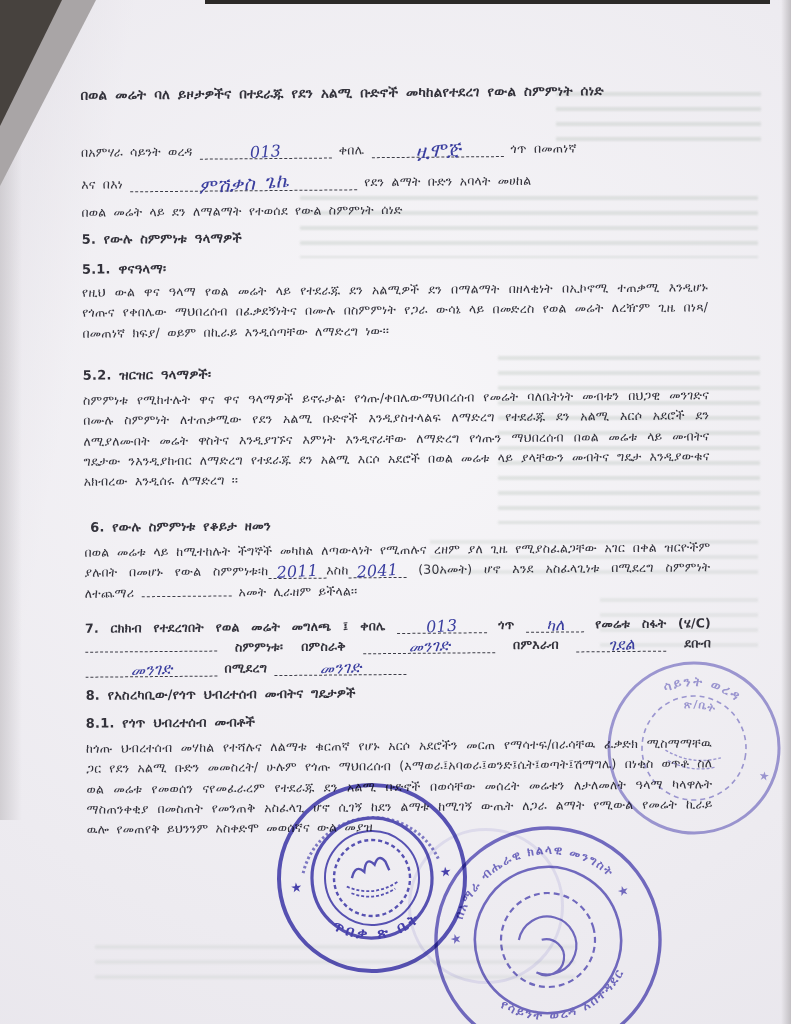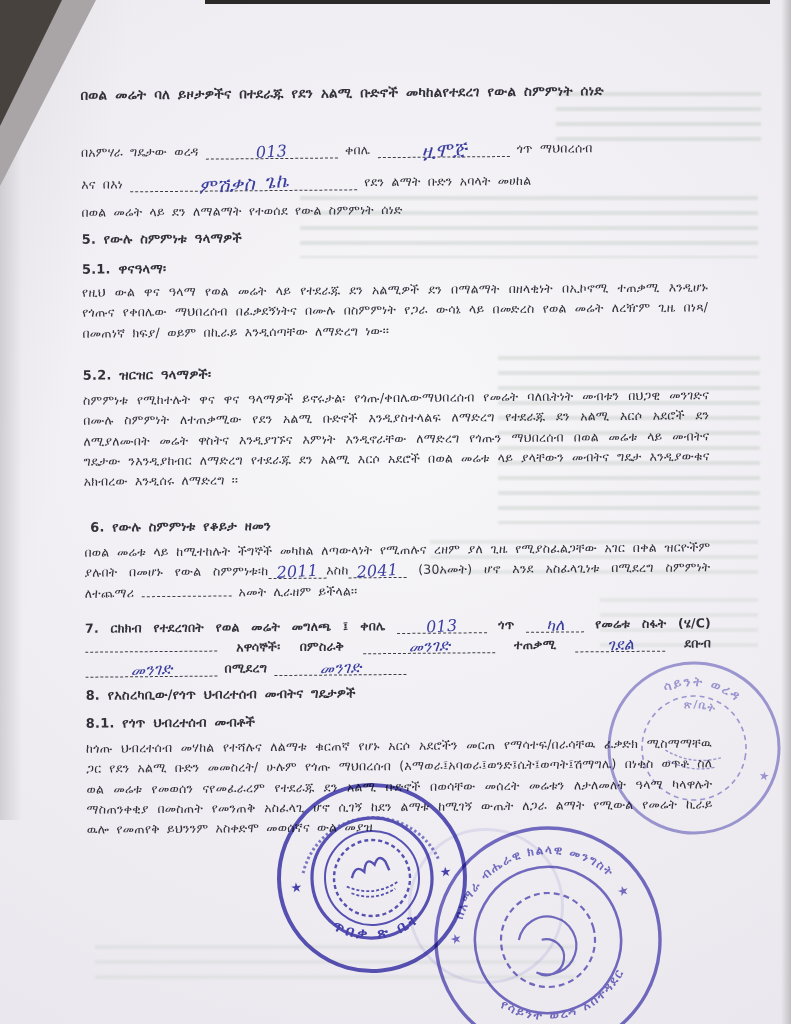"በአምሃራ ግዴታው ወረዳ" span { text: ግዴታው -> ሳይንት }
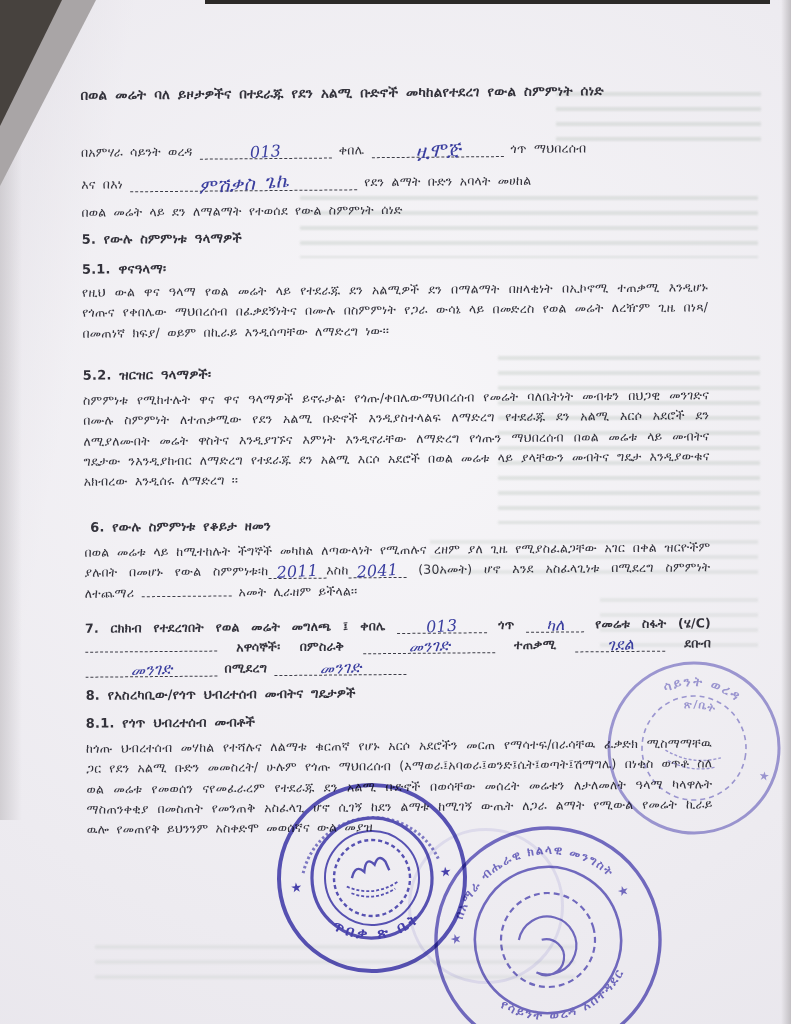"ጎጥ ማህበረሰብ" span { text: ማህበረሰብ -> በመጠነኛ }
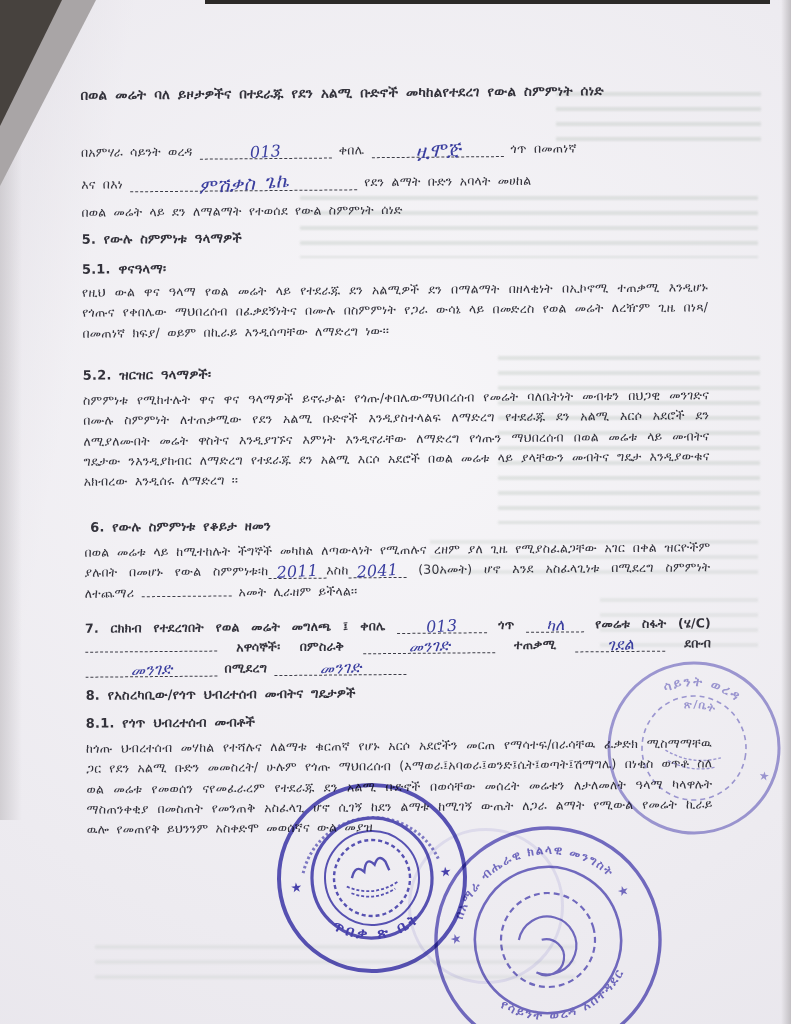"አዋሳኞች፡ በምስራቅ" span.bold { text: አዋሳኞች -> ስምምነቱ }
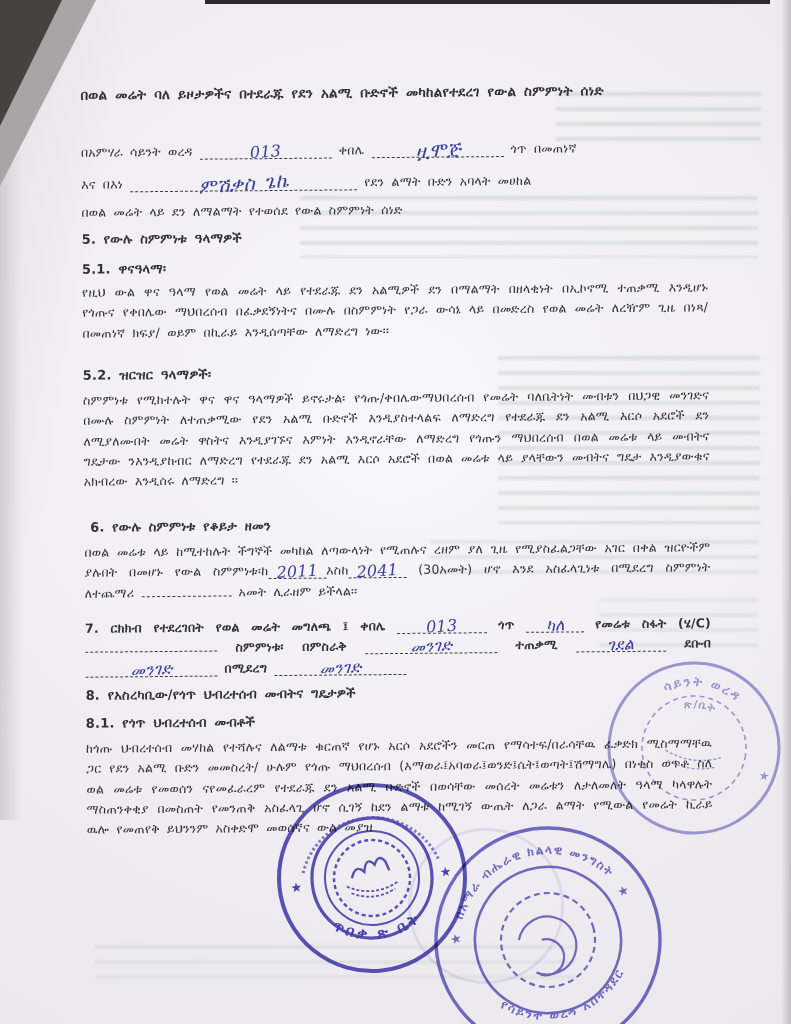"ተጠቃሚ" span.bold { text: ተጠቃሚ -> በምእራብ }
